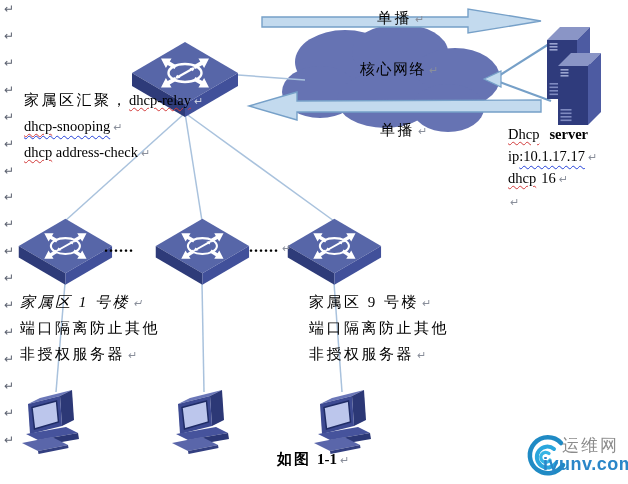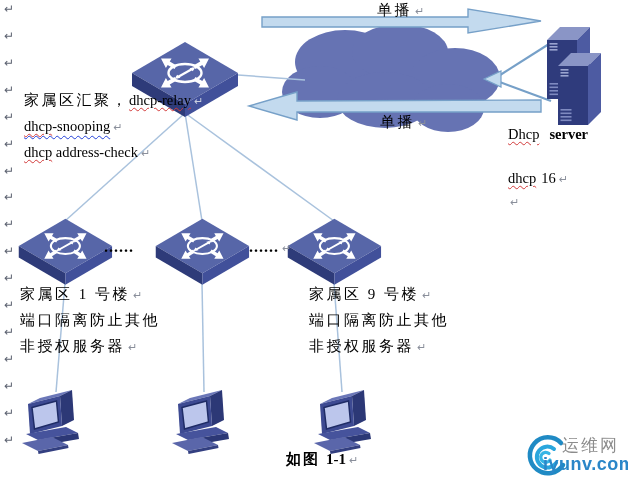"单播 ↵" .cjk { margin-top: none -> 8px }
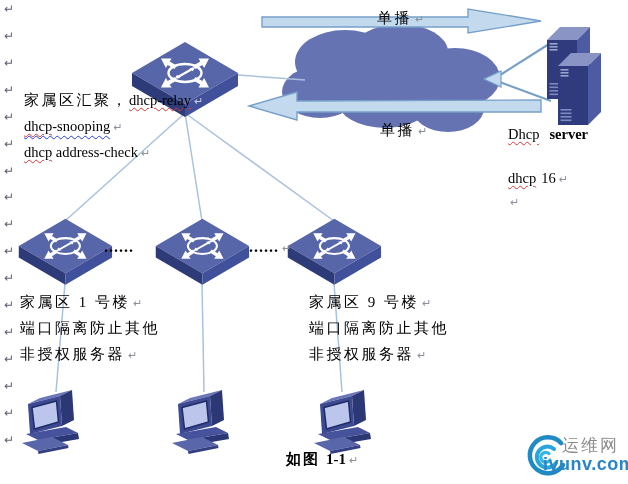"核心网络 ↵" div.lbl { html: none -> <div> <span>核心网络</span><span>↵</span> </div> }
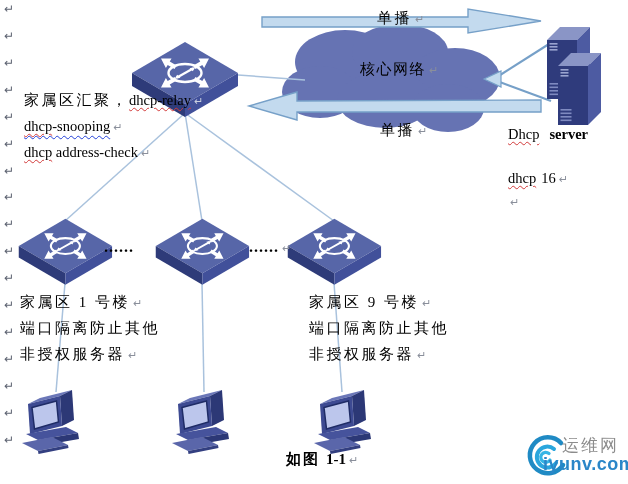"ip:10.1.17.17 ↵" div.lbl { html: none -> <div> <span>ip</span><span>:10.1.17.17</span><span>↵</span> </div> }
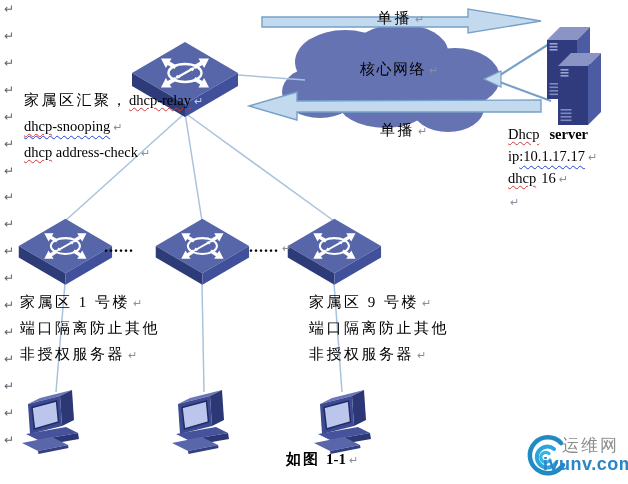"家属区 1 号楼 ↵" div.lbl { font-style: none -> italic }
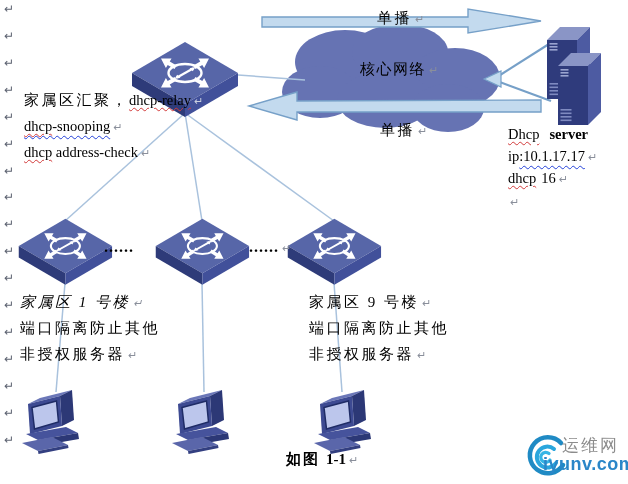"如图 1-1 ↵" div.lbl { left: 286px -> 277px }
